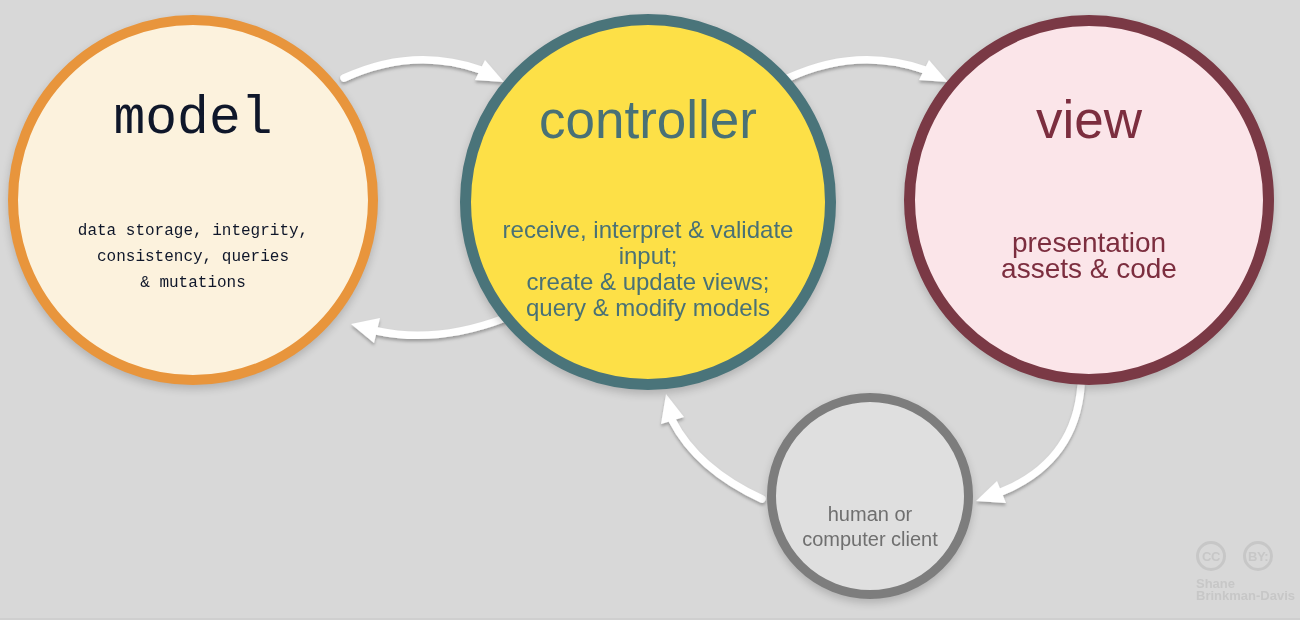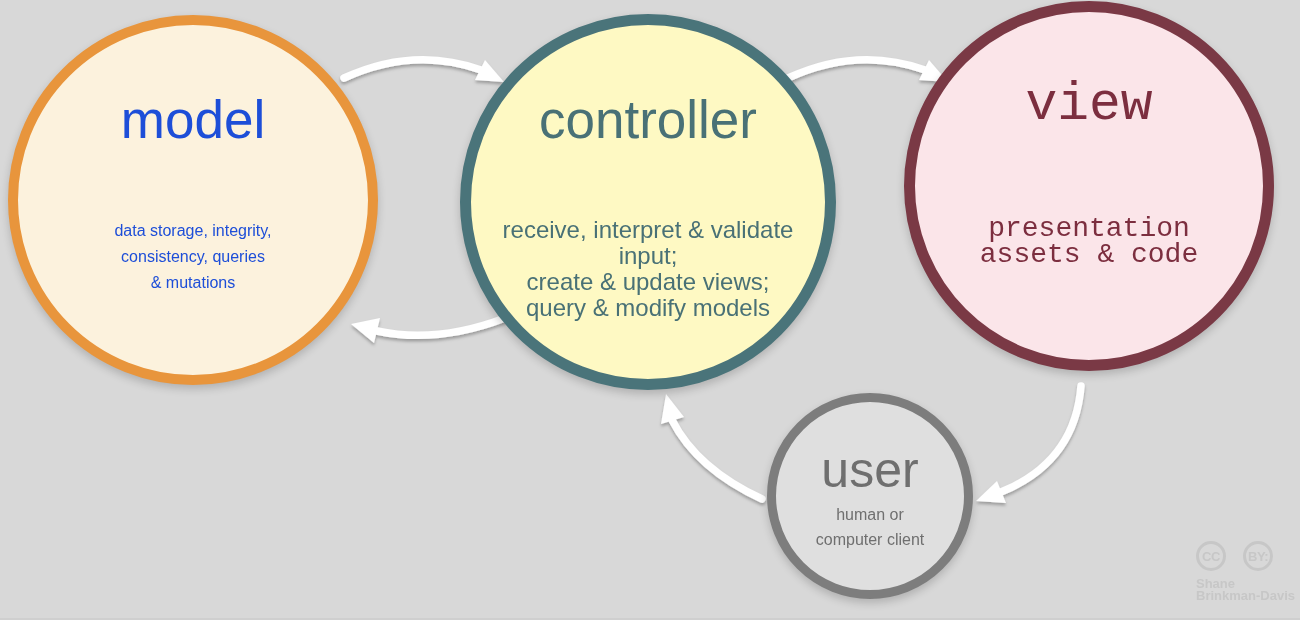"model" div.node { color: #1d4ed8 -> #0f172a; font-family: none -> Liberation Mono, monospace }
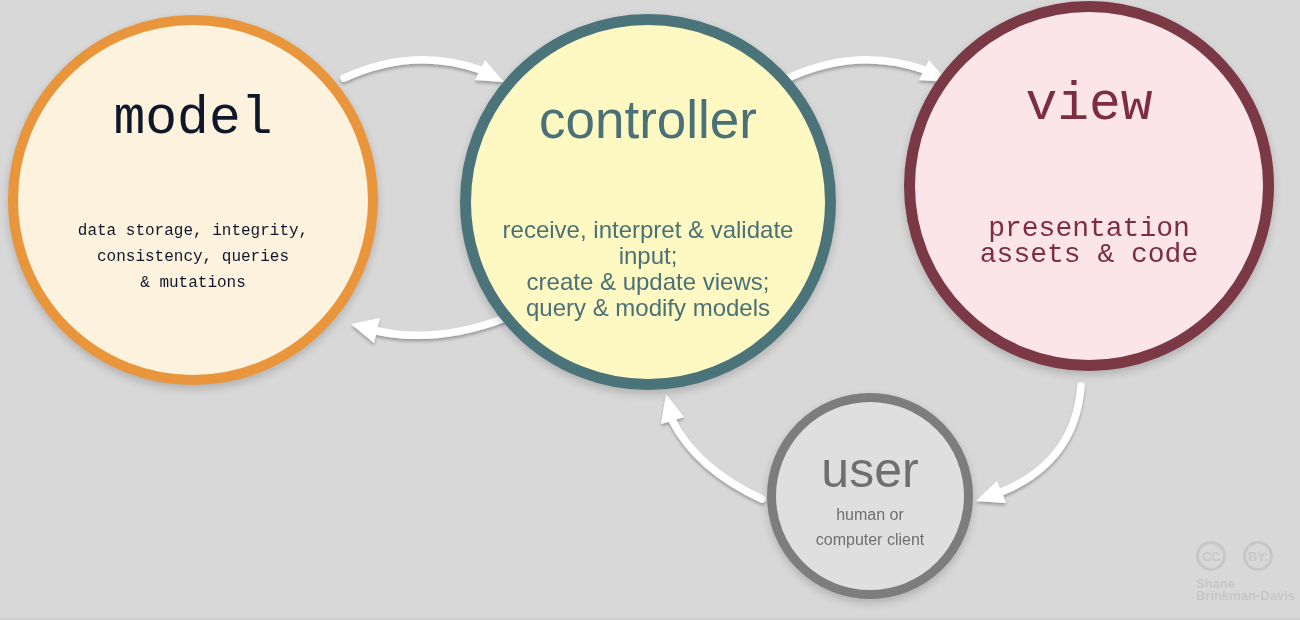"controller" div.node { background: #fef9c3 -> #fde047 }
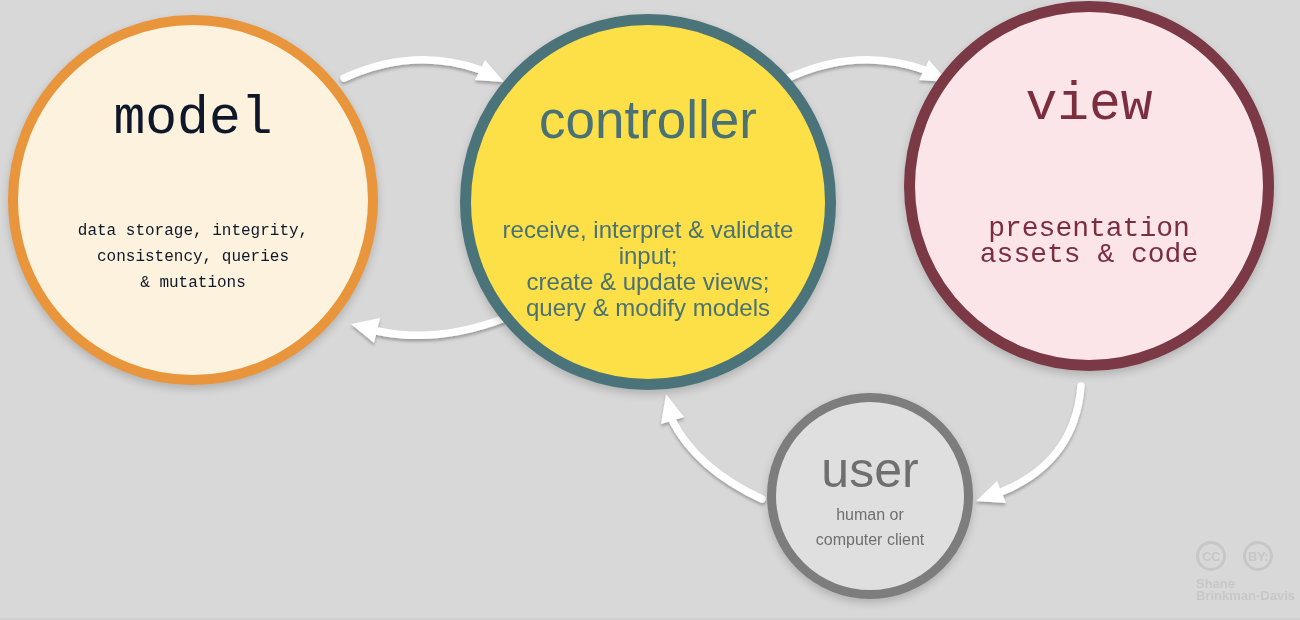"view" .node-view { font-family: Liberation Mono, monospace -> none; top: 1px -> 15px }
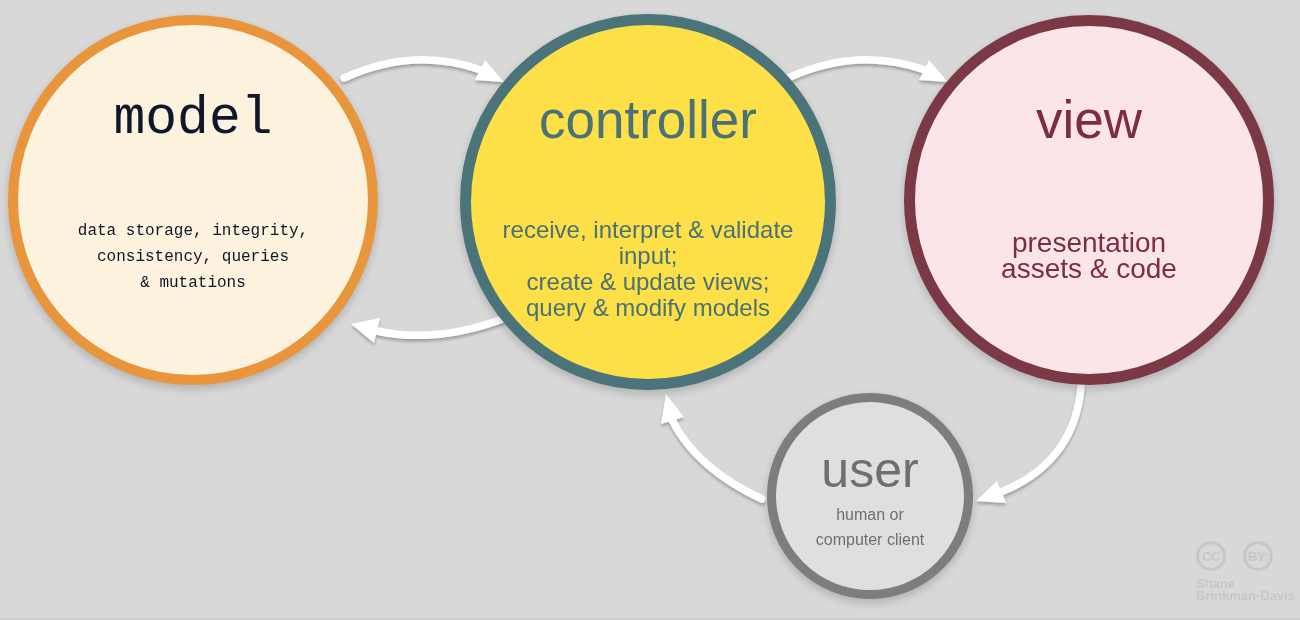"user" div.node-title { html: <div>user</div> -> none }
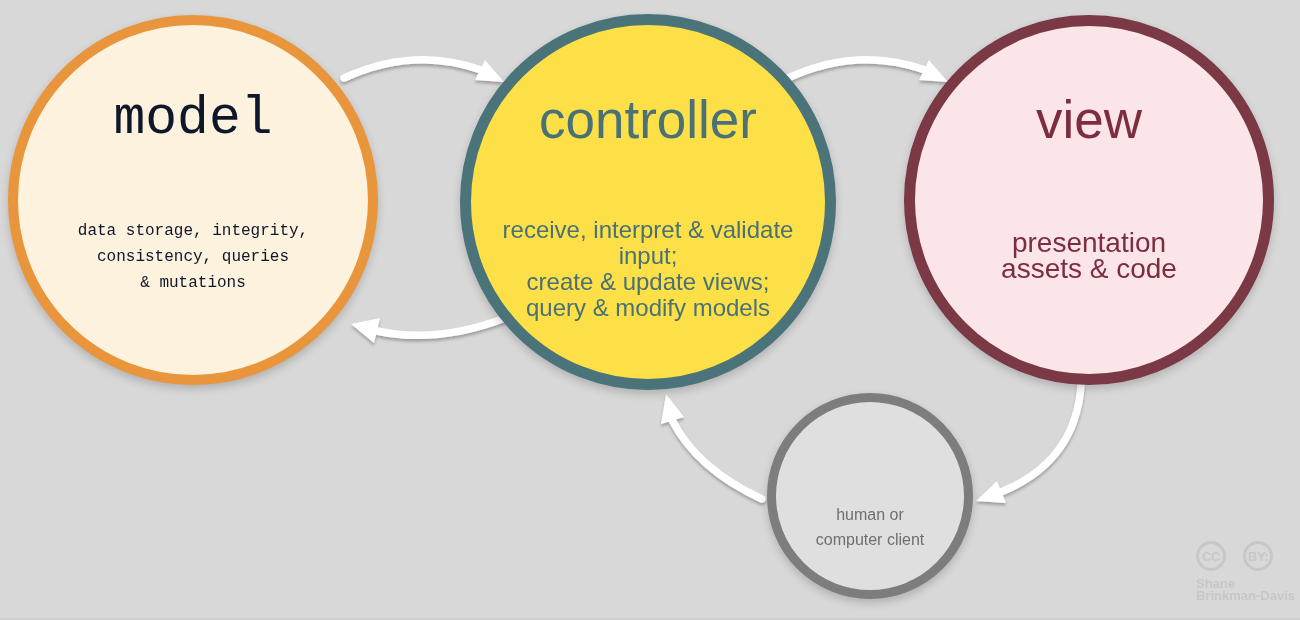"human or" .node-user .node-desc { font-size: 16px -> 20px }
